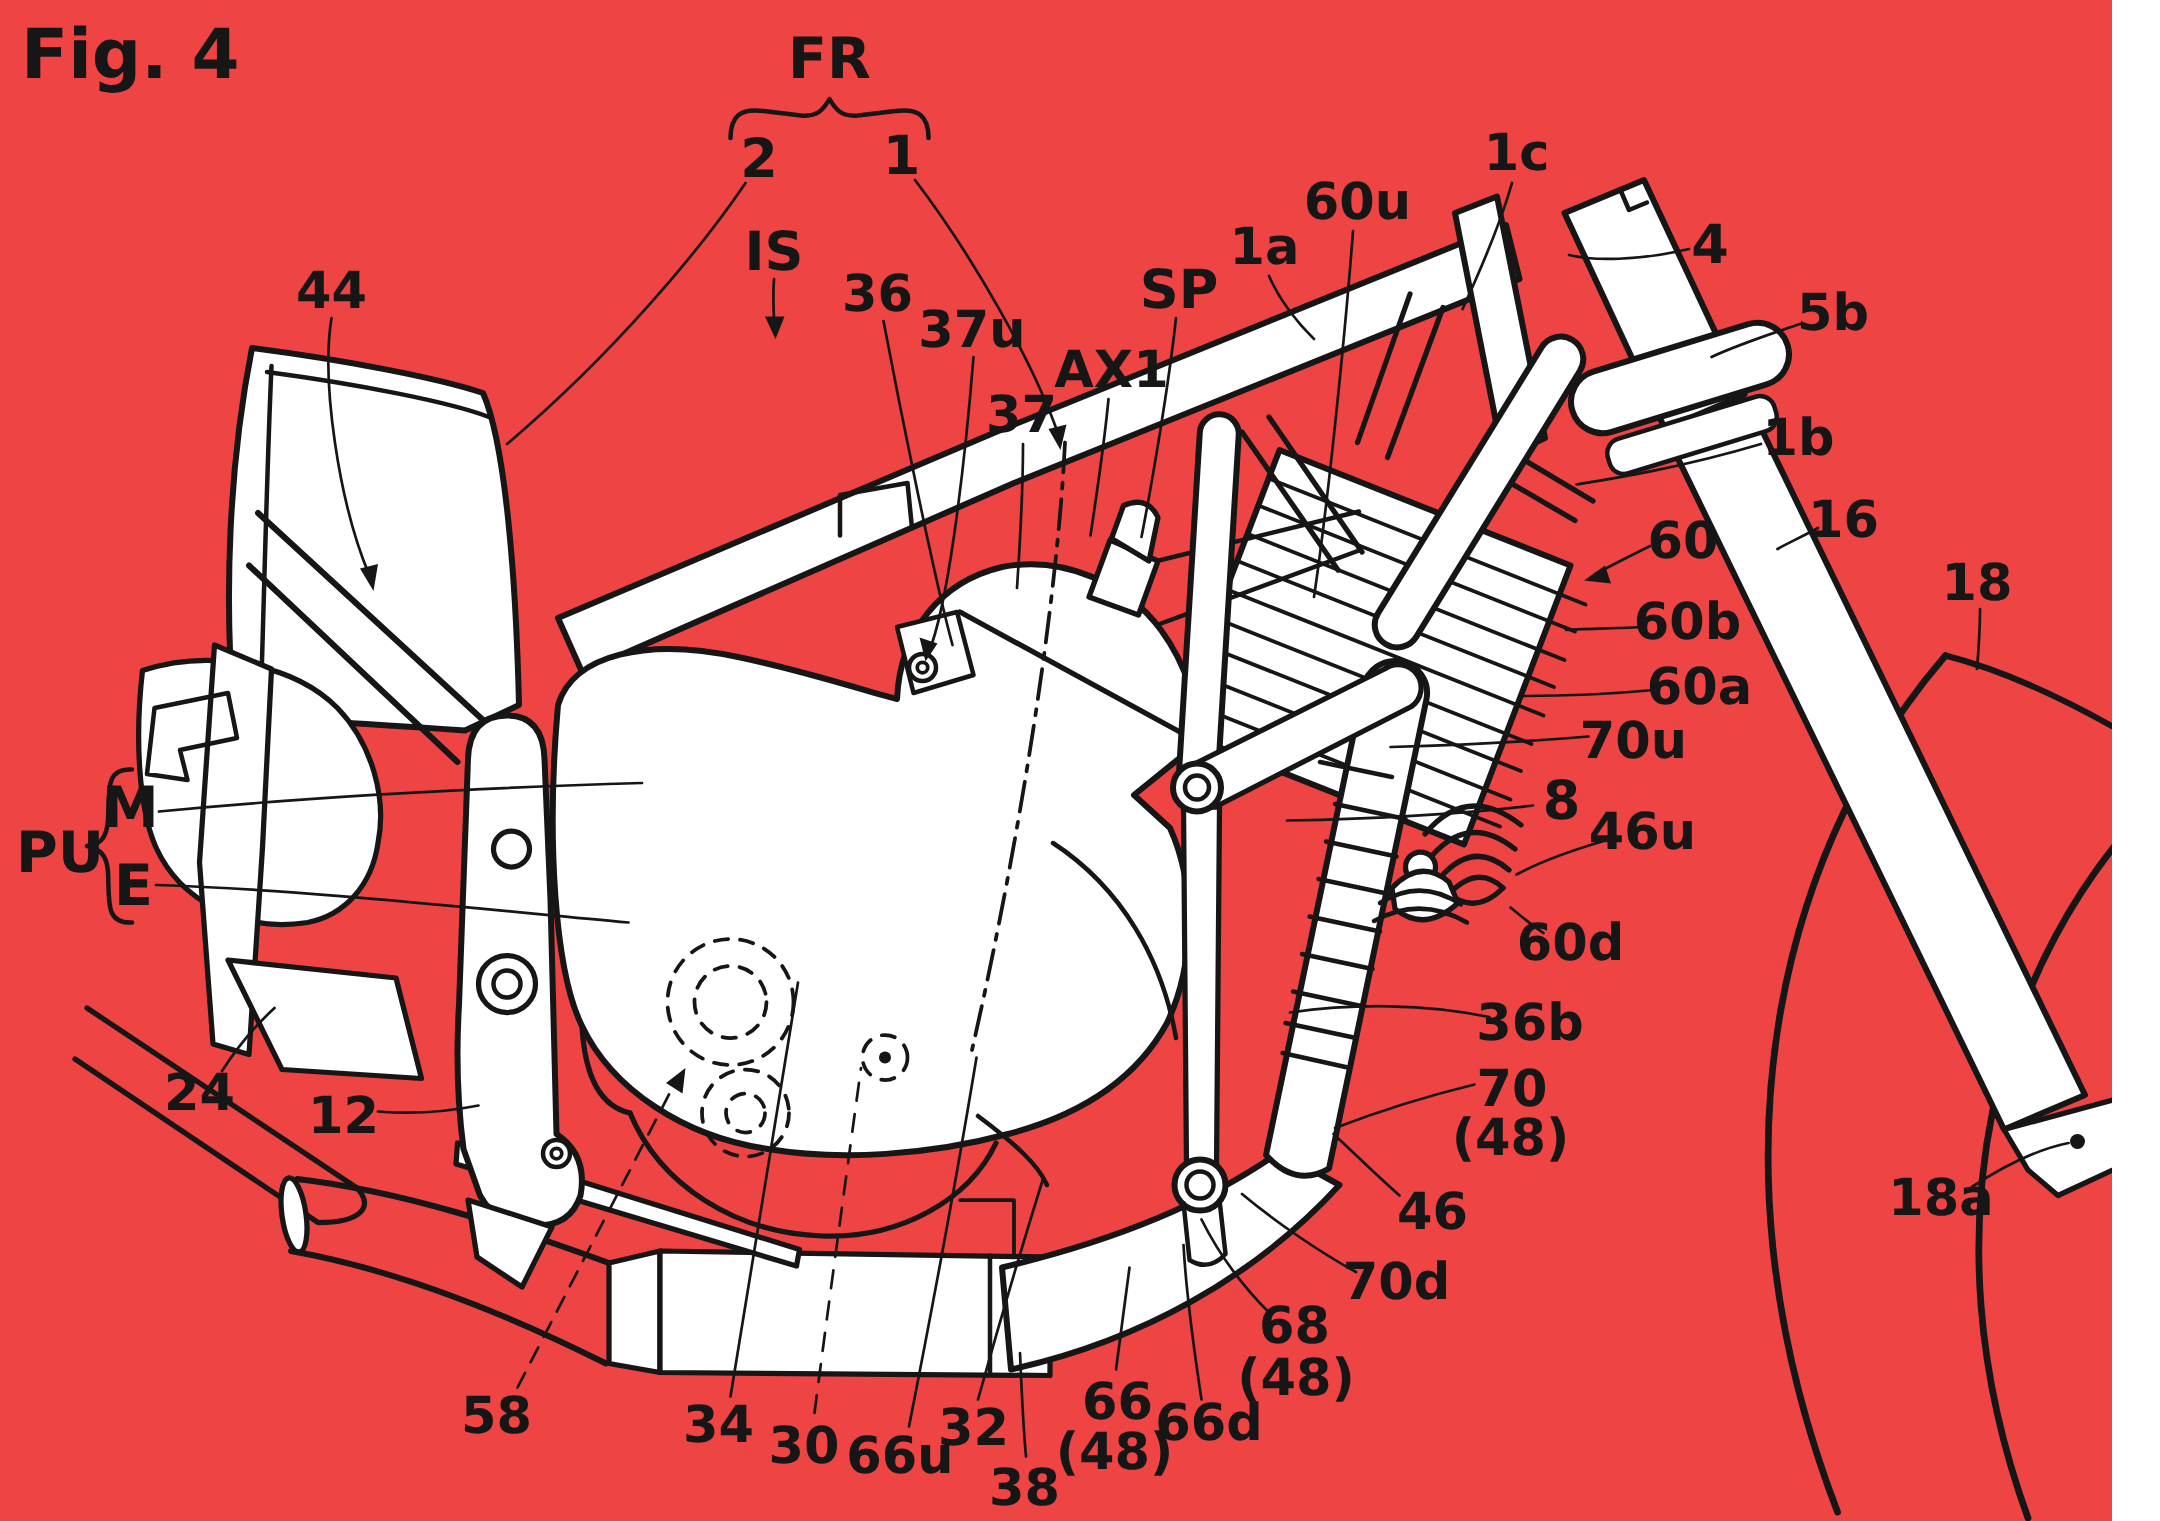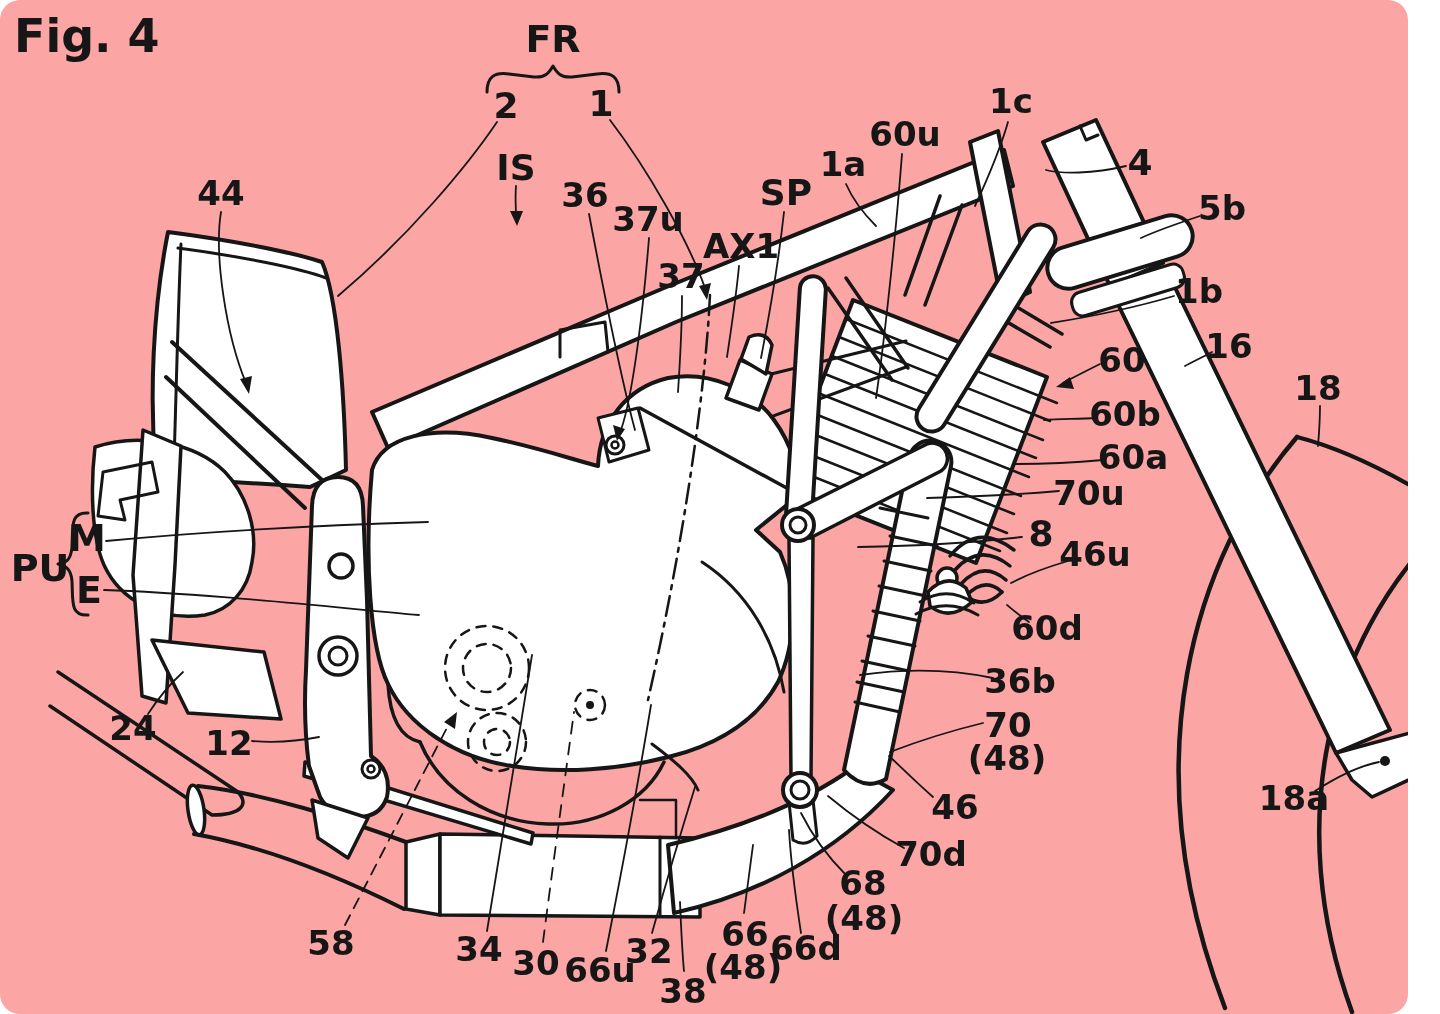"Fig. 4" .page { background: #fca5a5 -> #ef4444; border-radius: 20px -> none }
